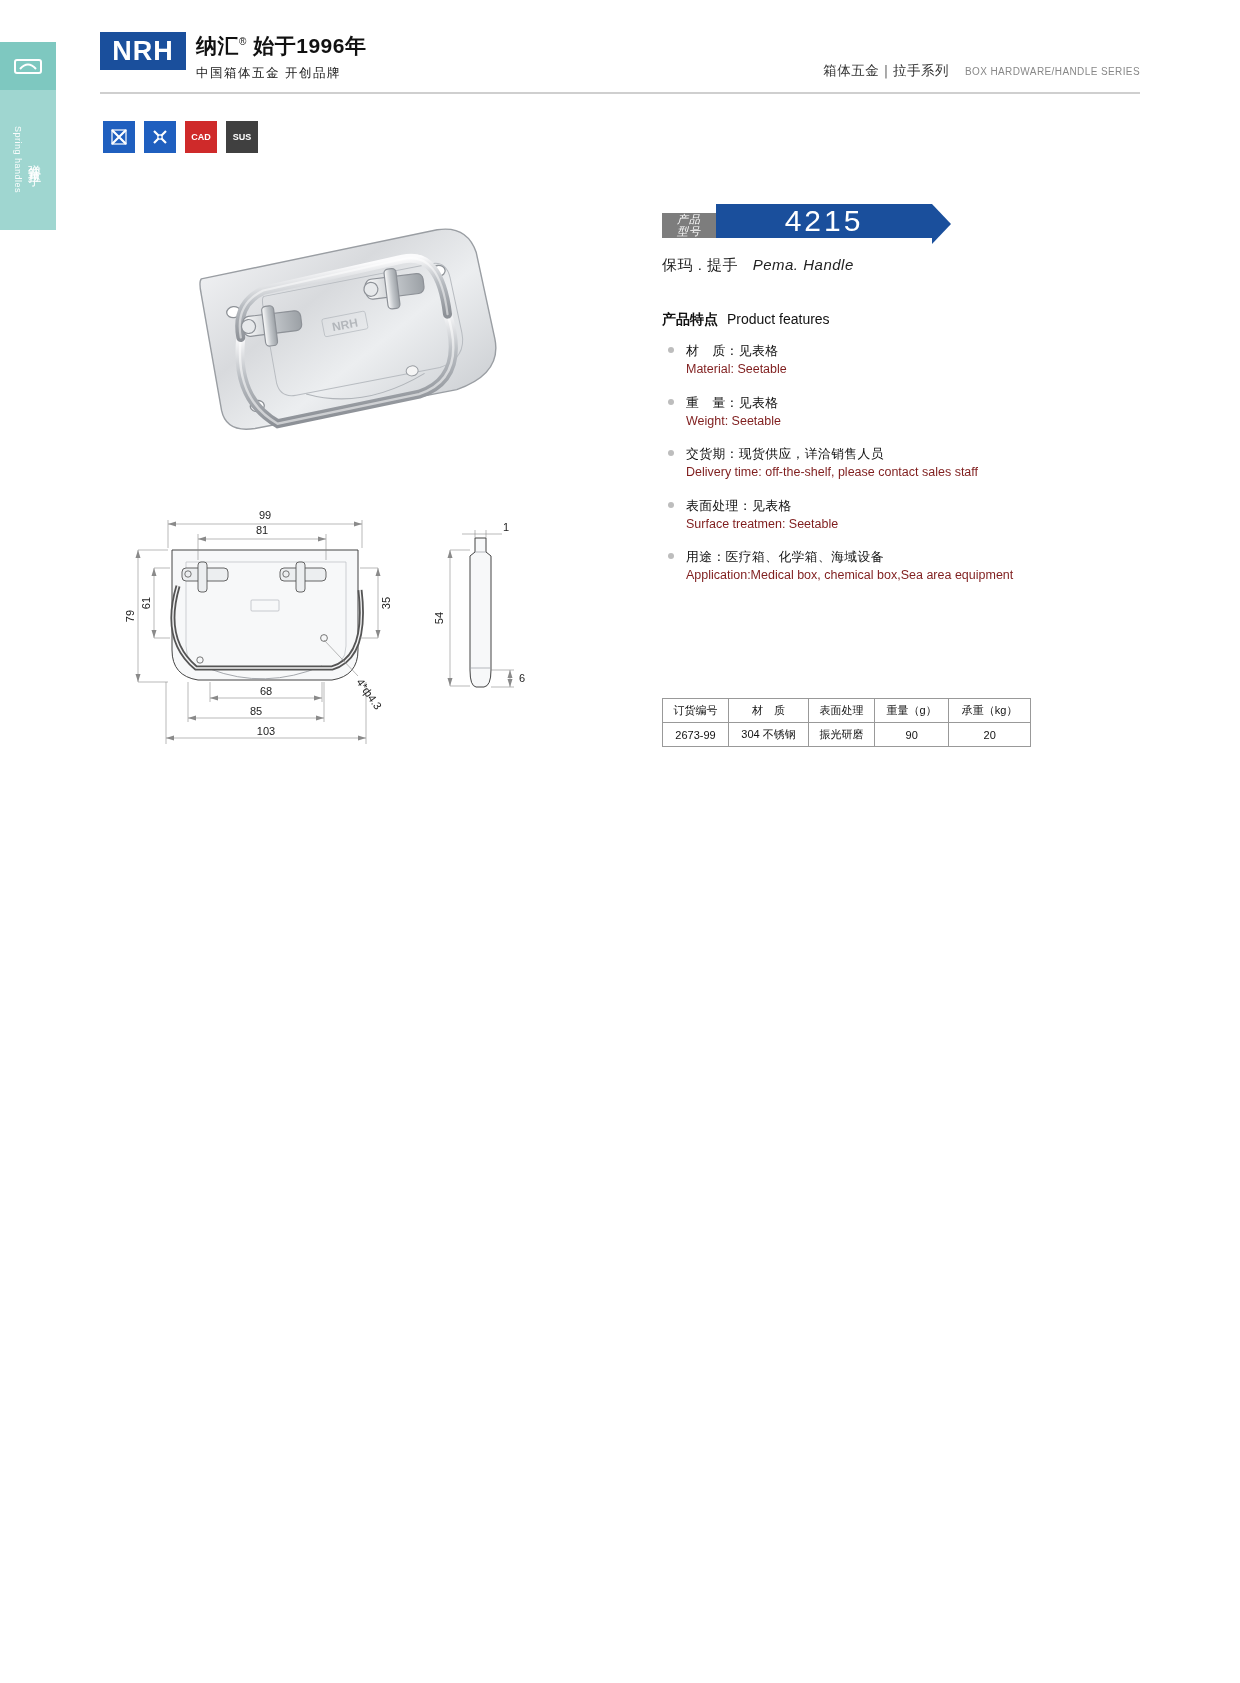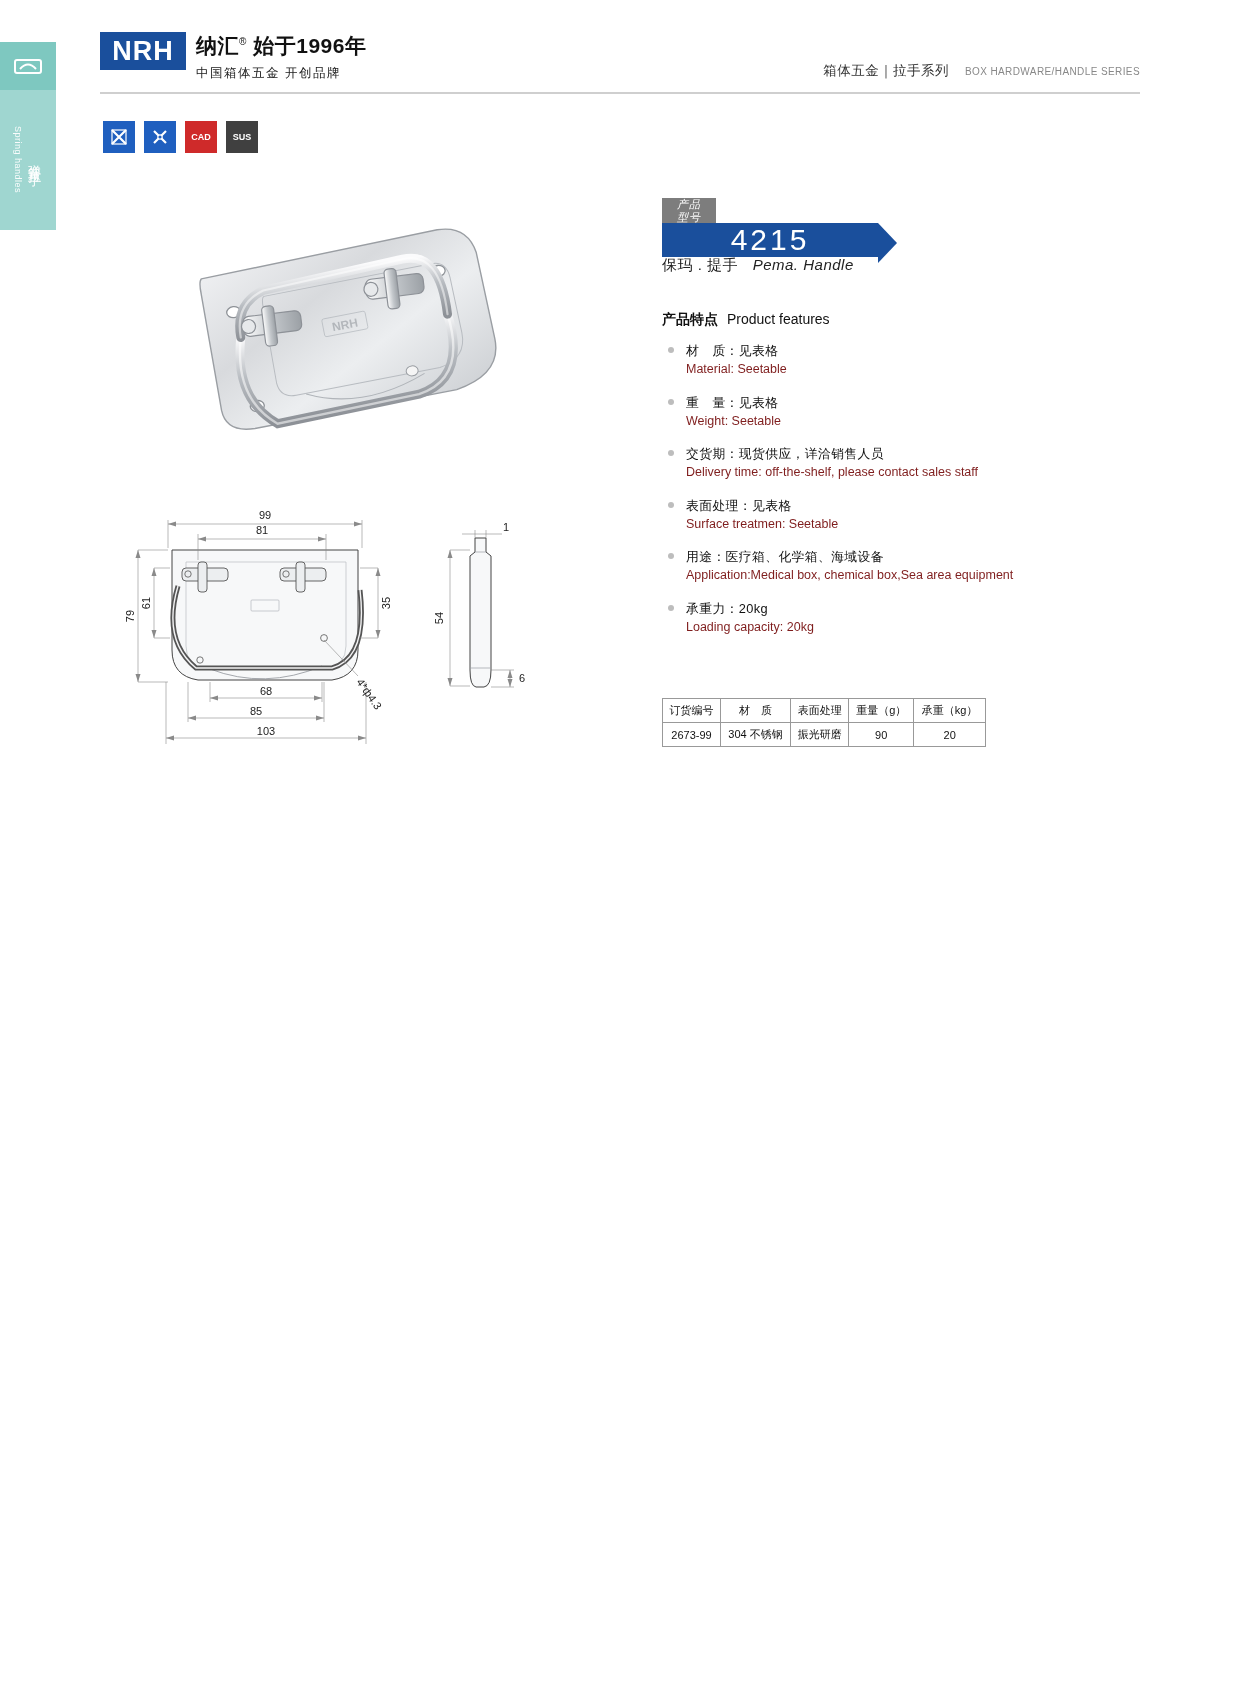"产品" #model-row { align-items: flex-start -> flex-end; flex-direction: column -> none }
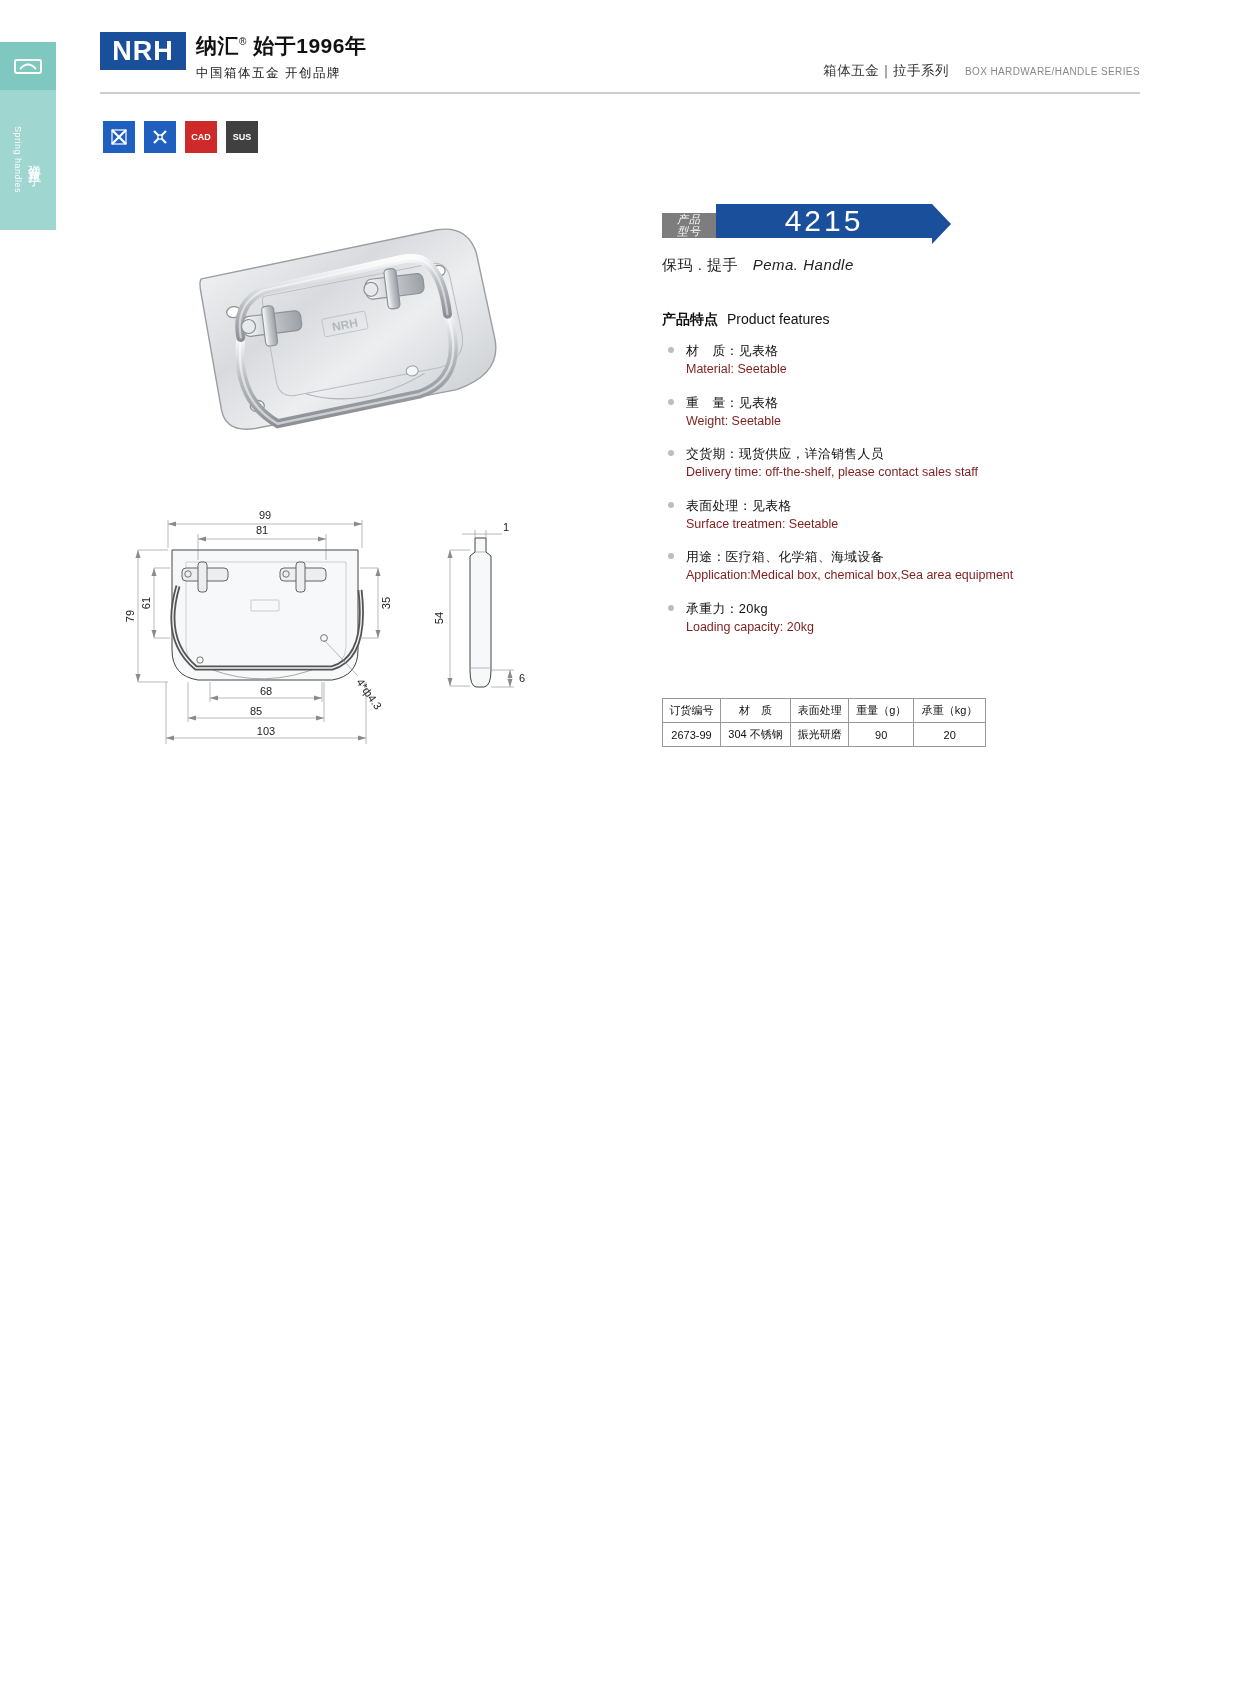"承重力：20kg" div.feature { html: <div> <span></span> <div>承重力：20kg</div> <div>Loading capacity: 20kg</div> </div> -> none }
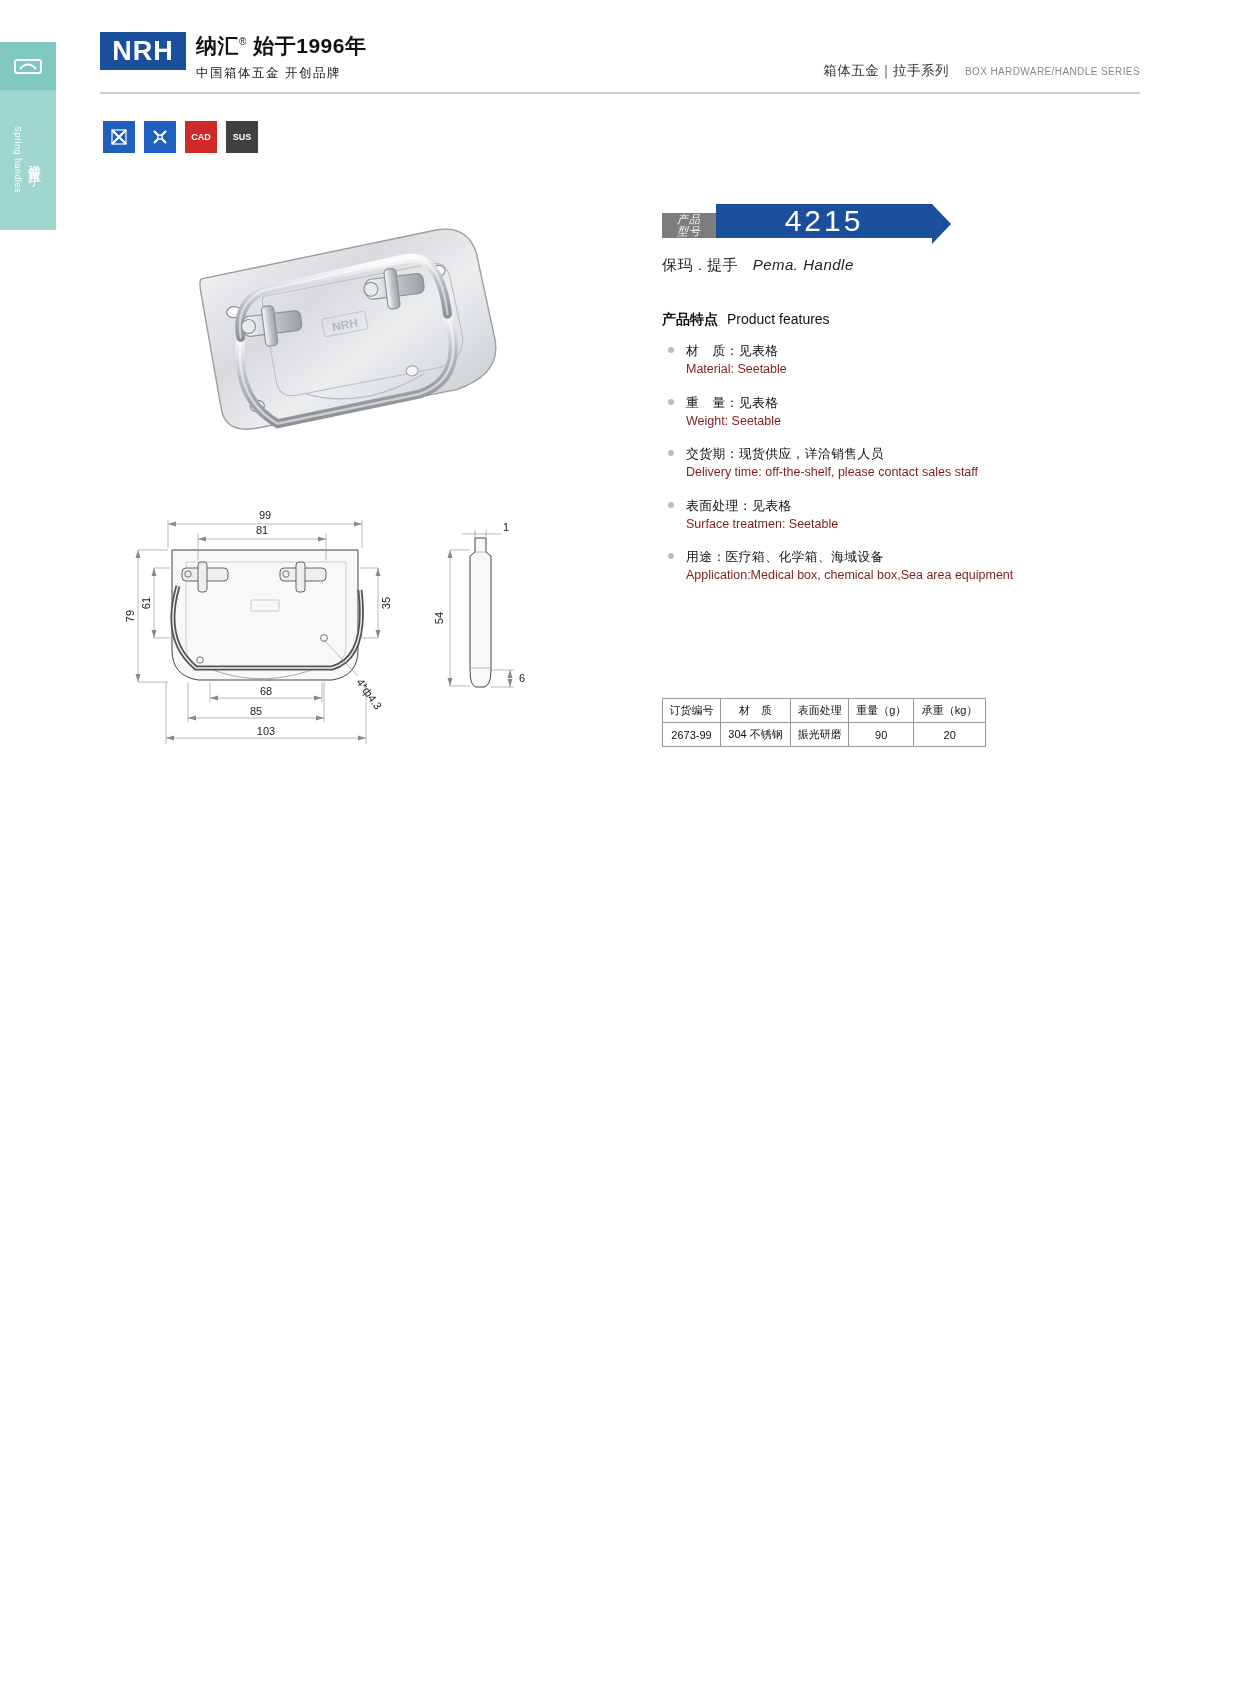"订货编号" #spec-table { width: 324px -> 369px }
